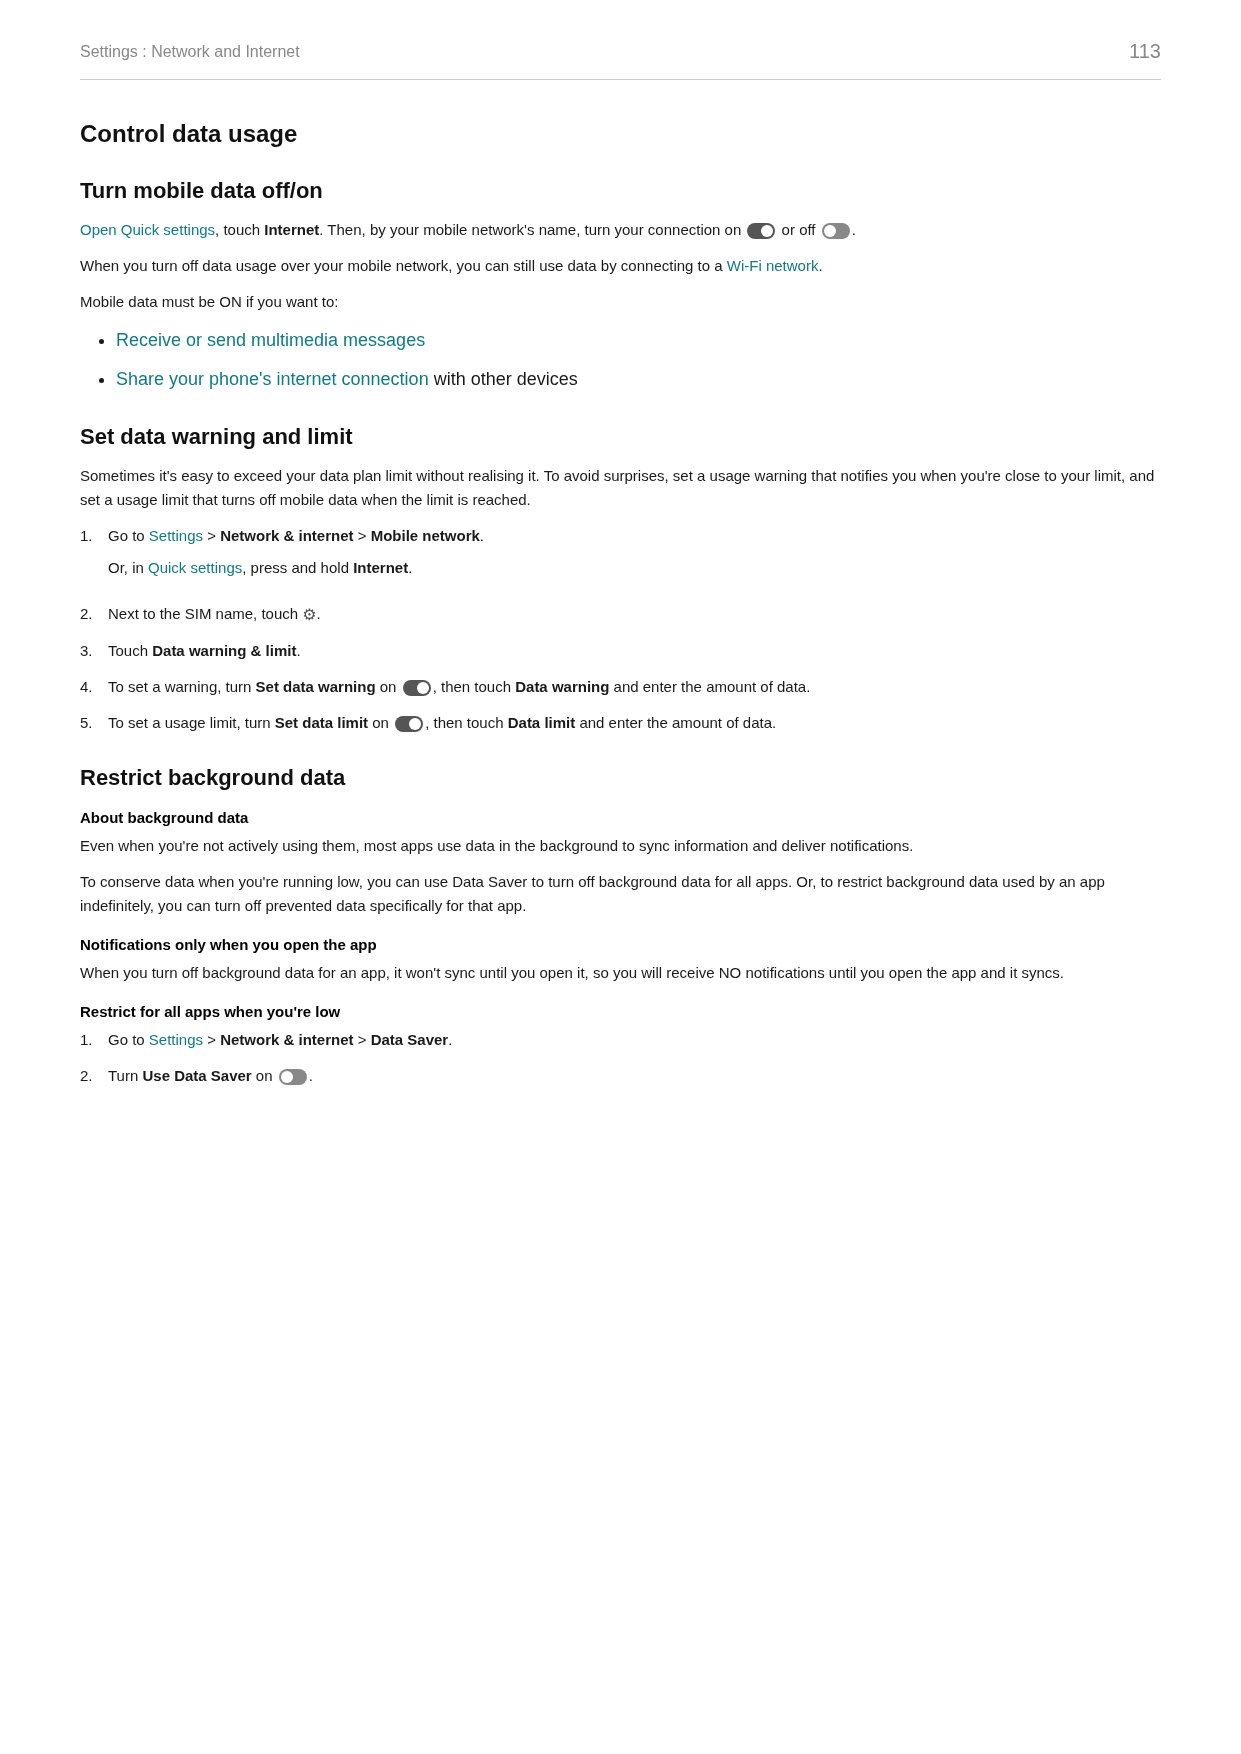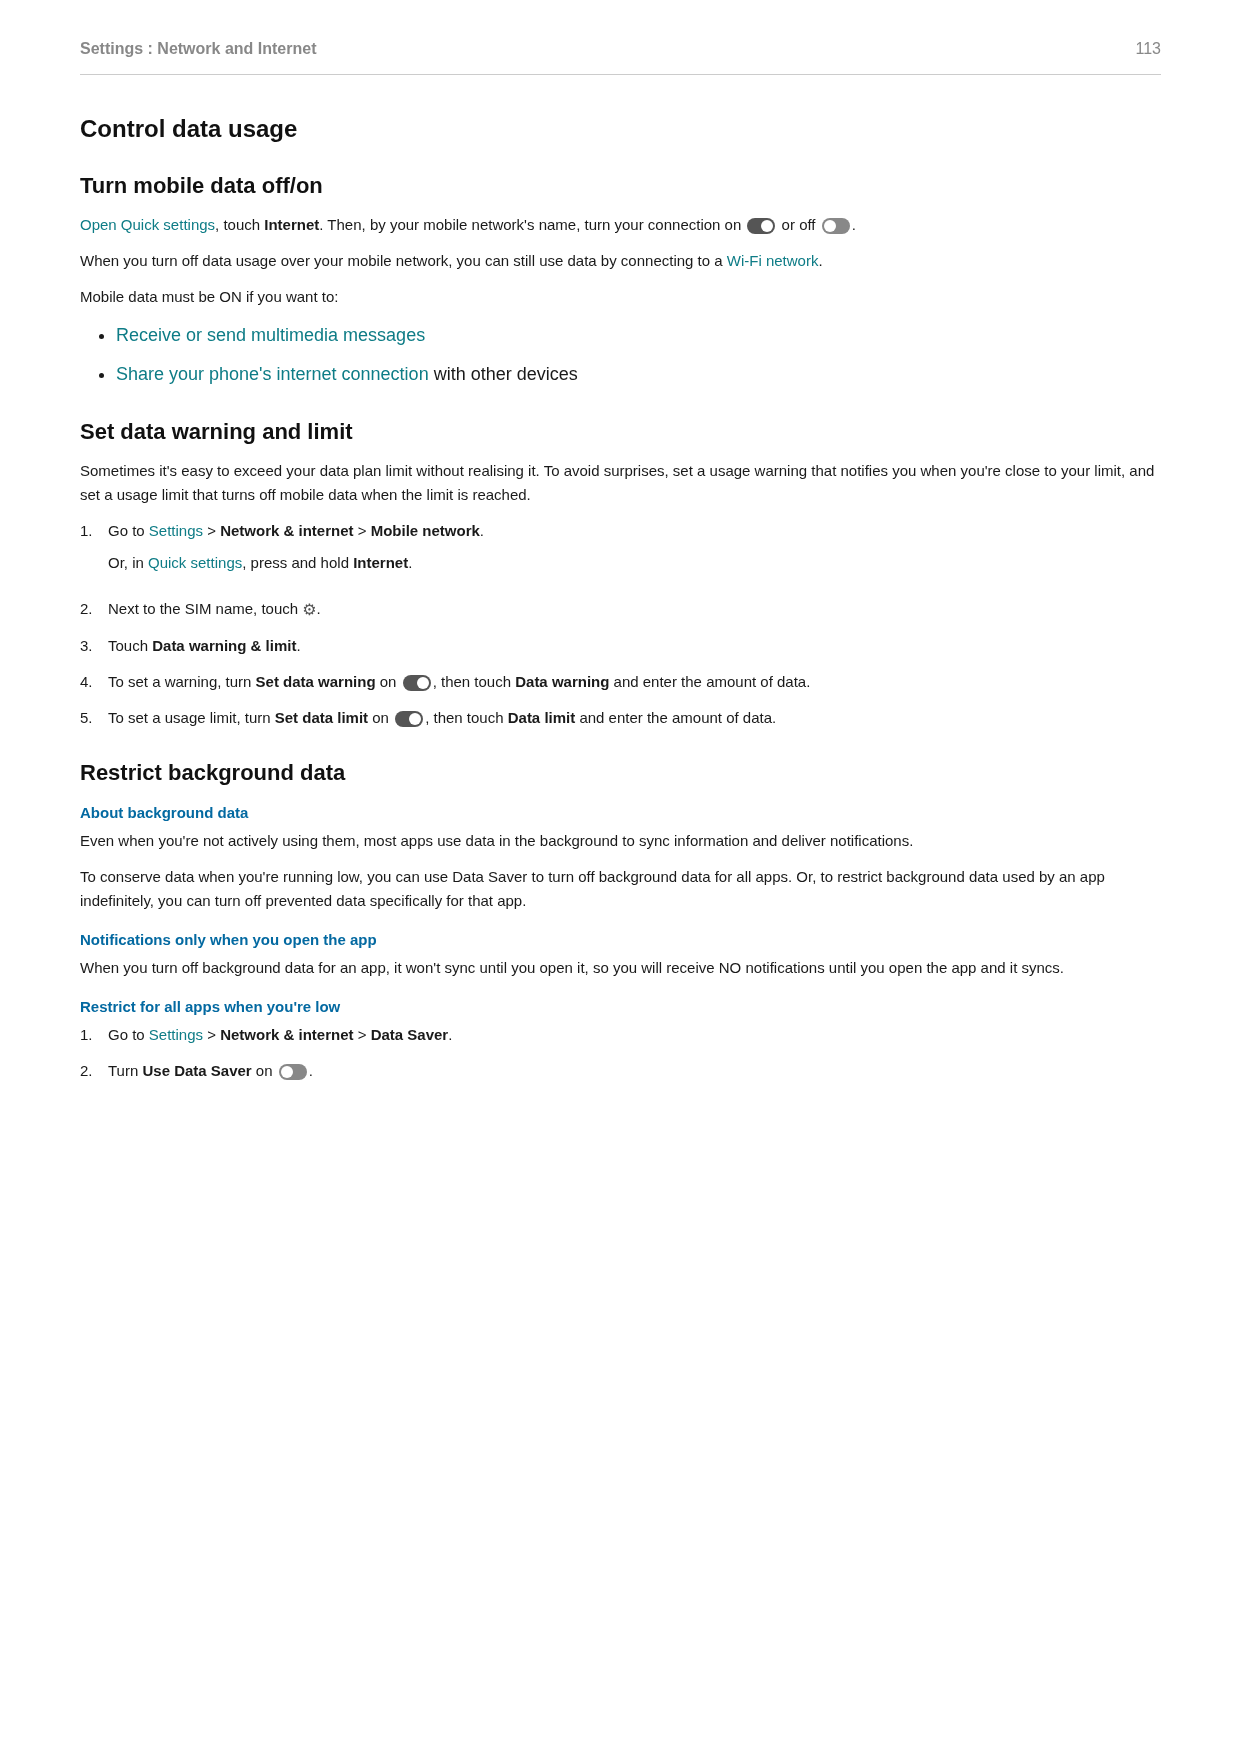"Settings : Network and Internet" .page-header-title { font-weight: 700 -> 400 }
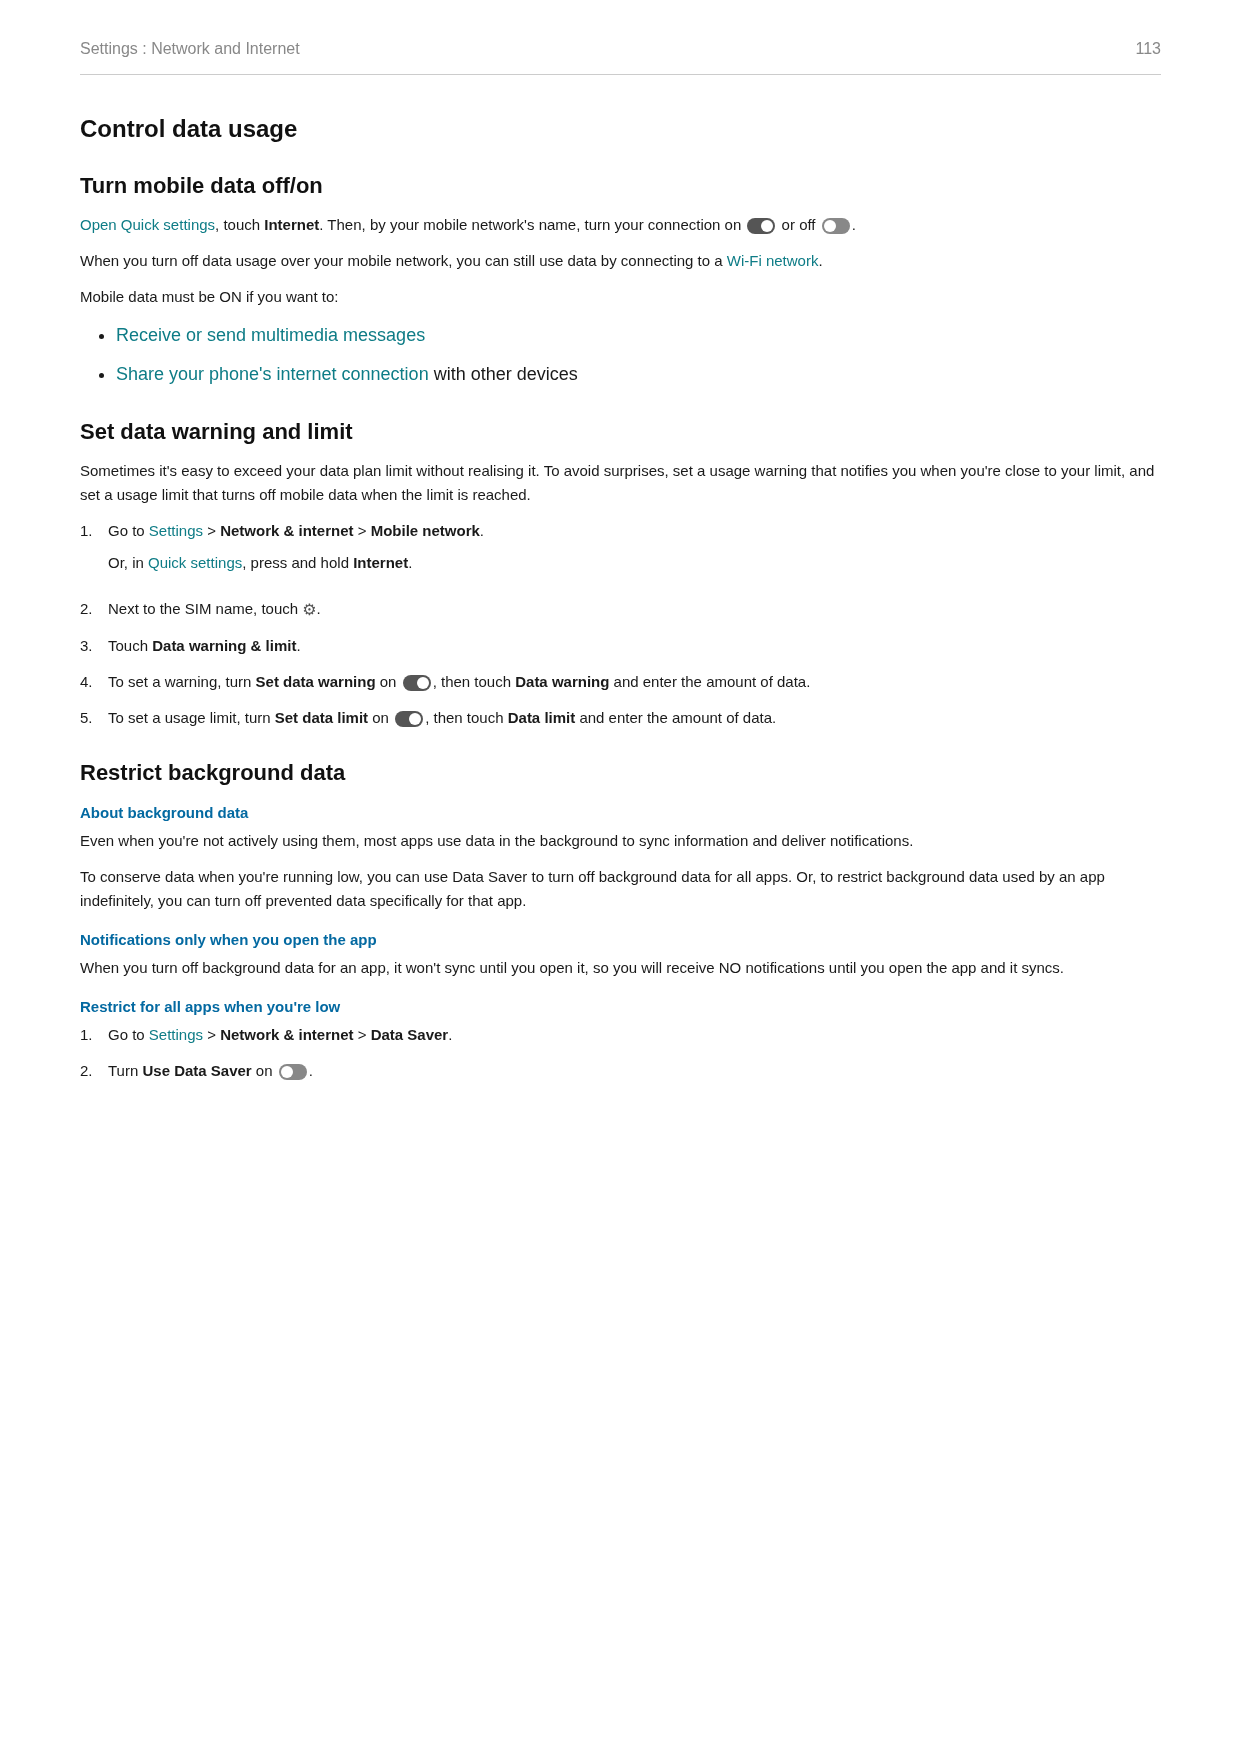"113" .page-header-number { font-size: 16px -> 20px }
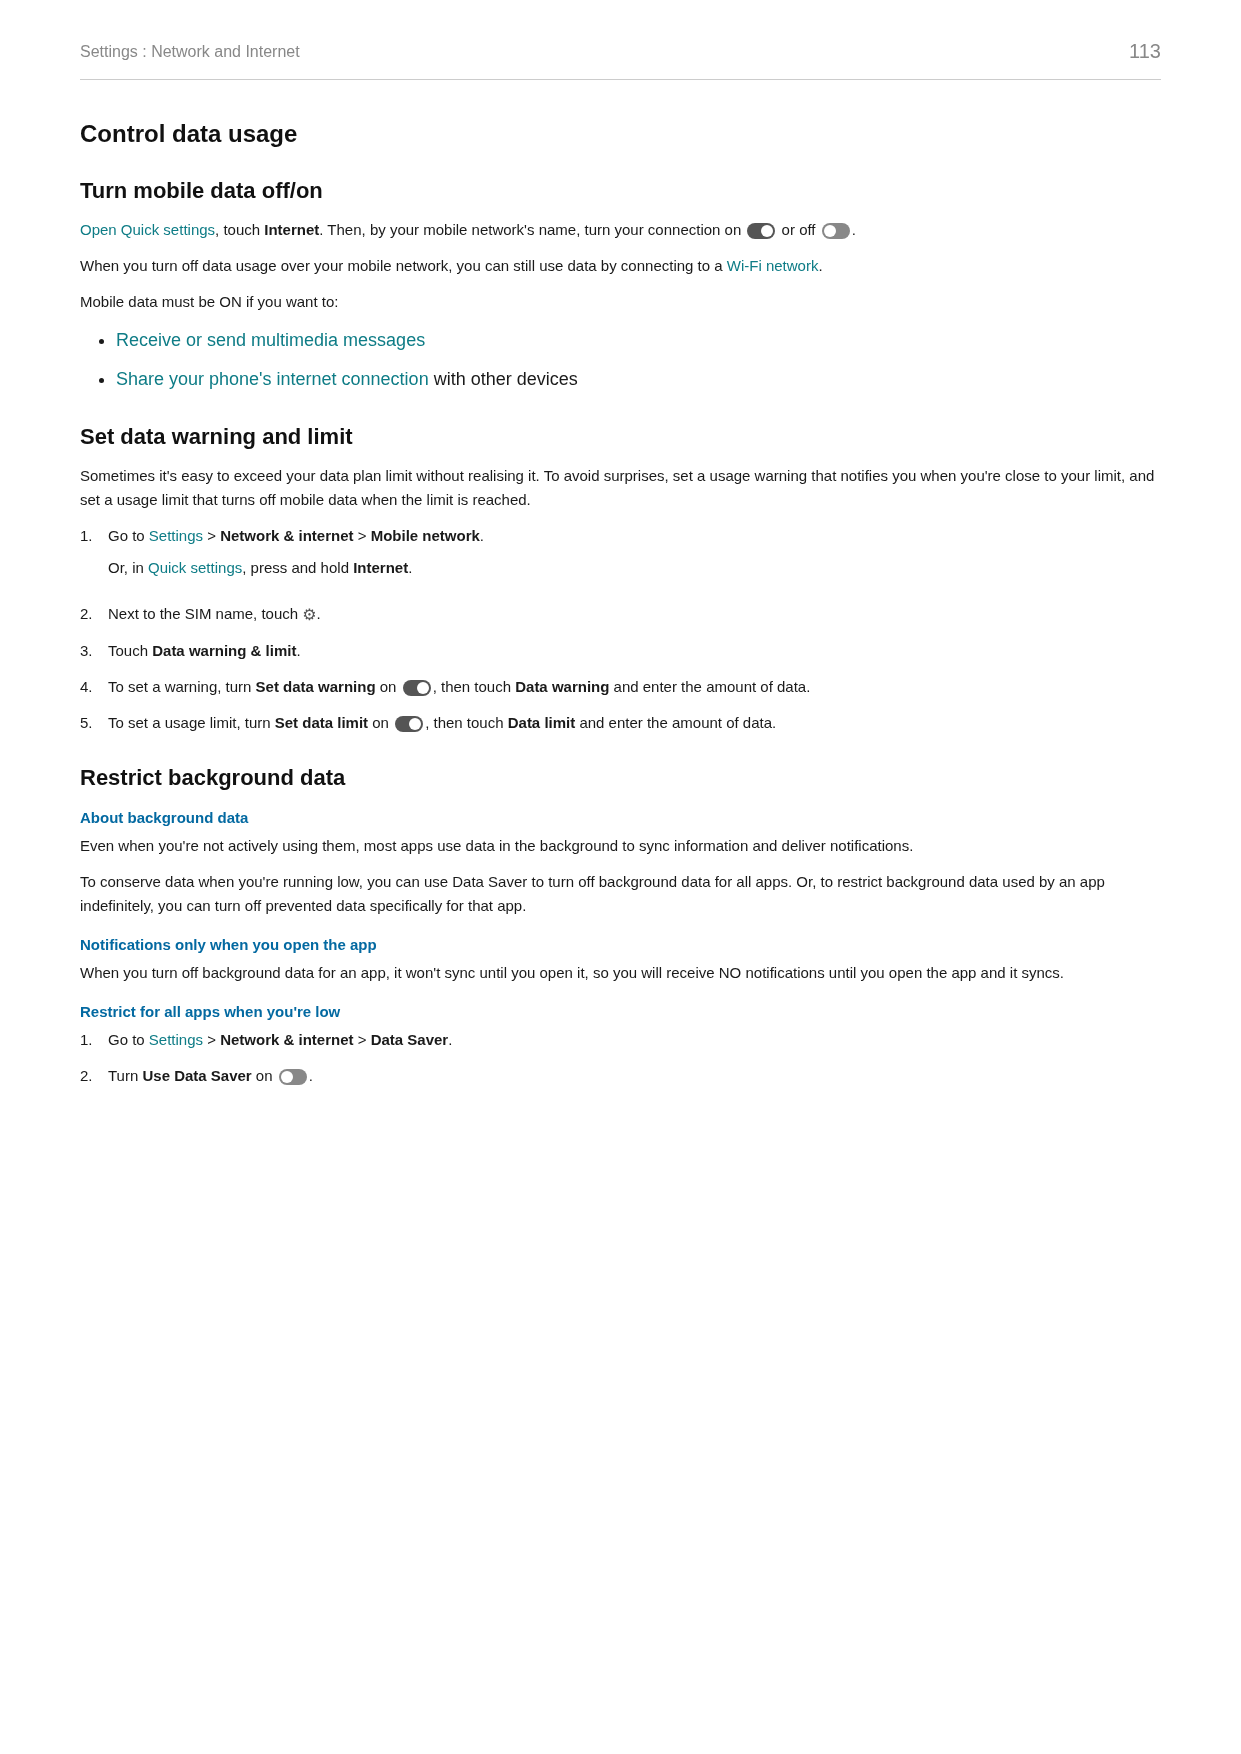"About background data" .section-title-h3 { color: #0369a1 -> #000000 }
